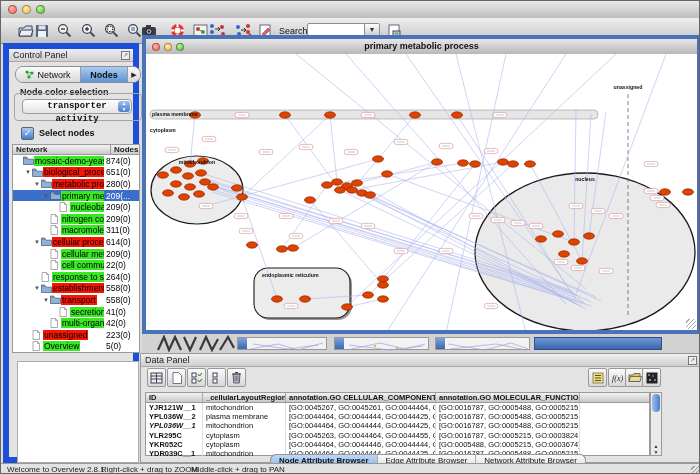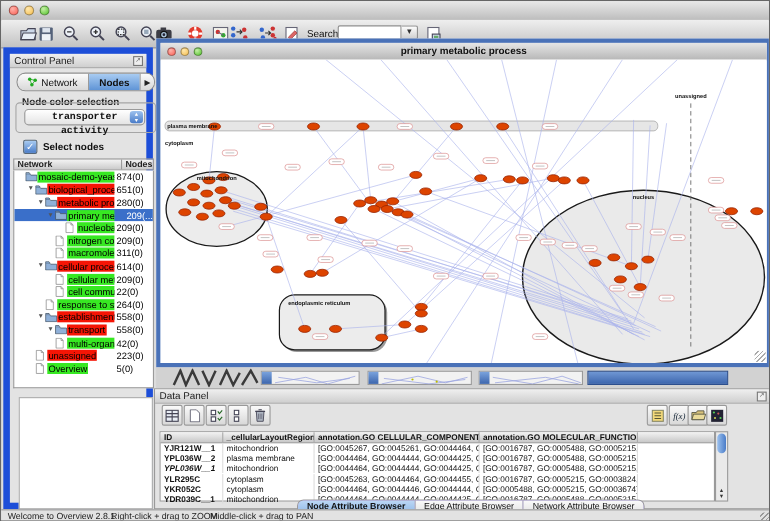"209(..." .tree-row.sel .tcount { text-align: right -> none }
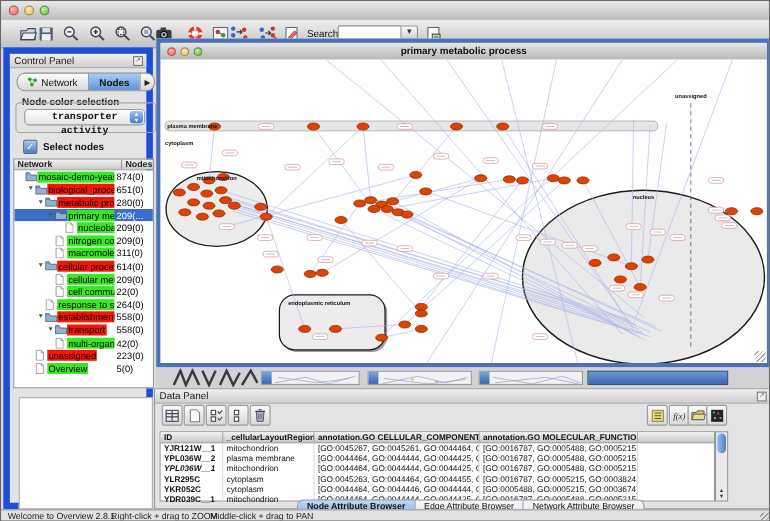"secretion" div.tree-row { html: none -> <div> <span></span> <span> <svg> <path></path> <path></path> </svg> </span> <span>secretion</span> <span>41(0)</span> </div> }
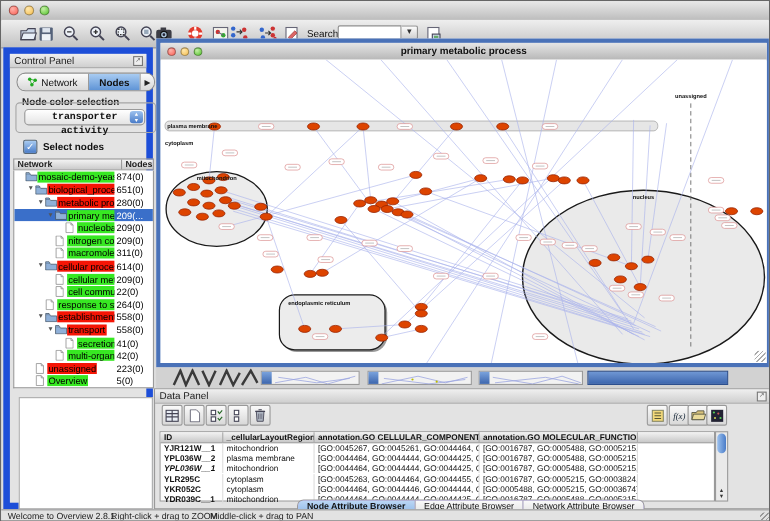"Node Attribute Browser" .dtabs { background: #c4b5fd -> #be185d }
